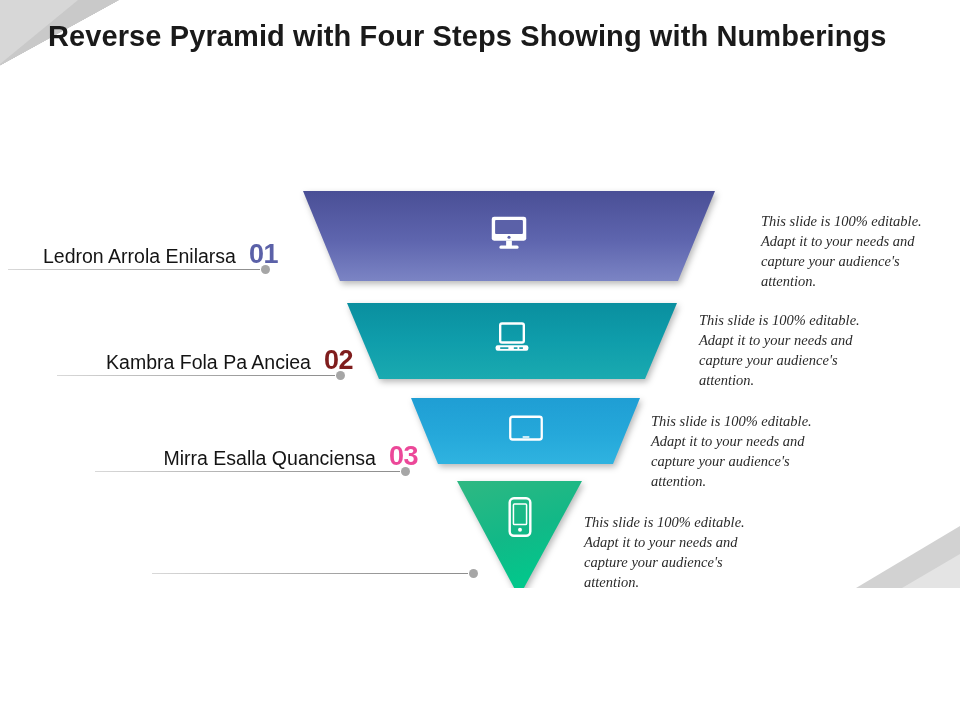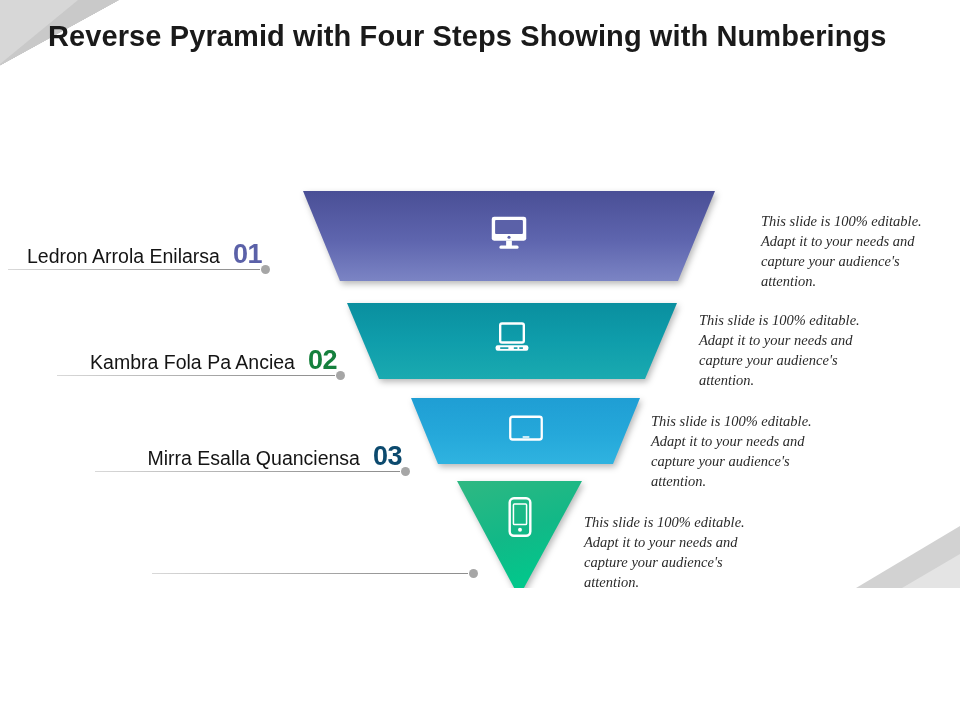"Ledron Arrola Enilarsa" .label-text-wrap { left: 0 -> 16px }
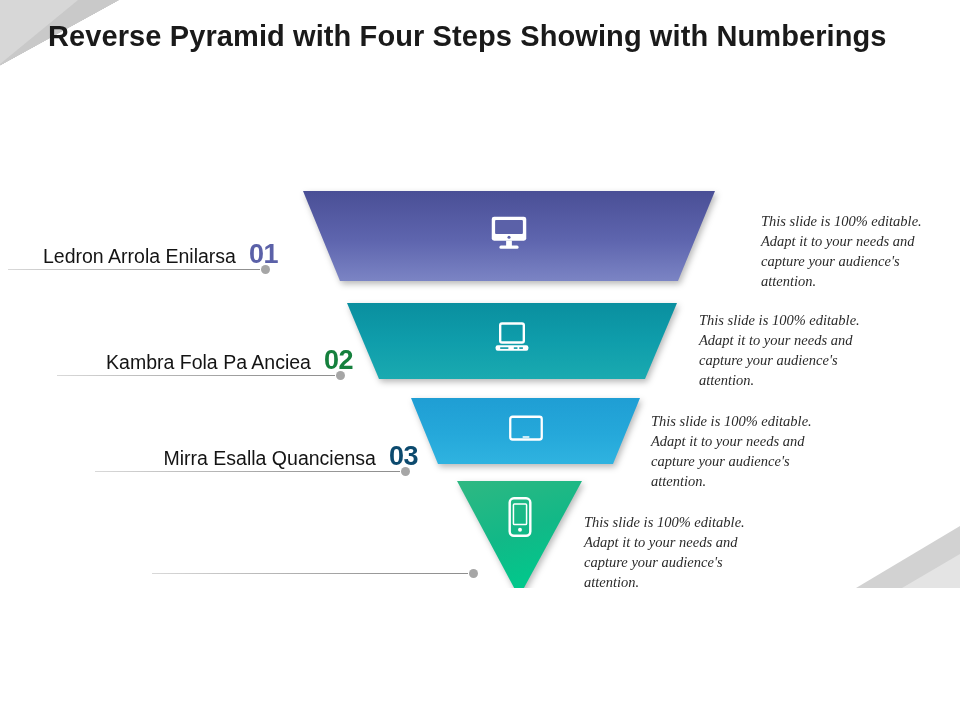"02" span.label-num { color: #15803d -> #7f1d1d }
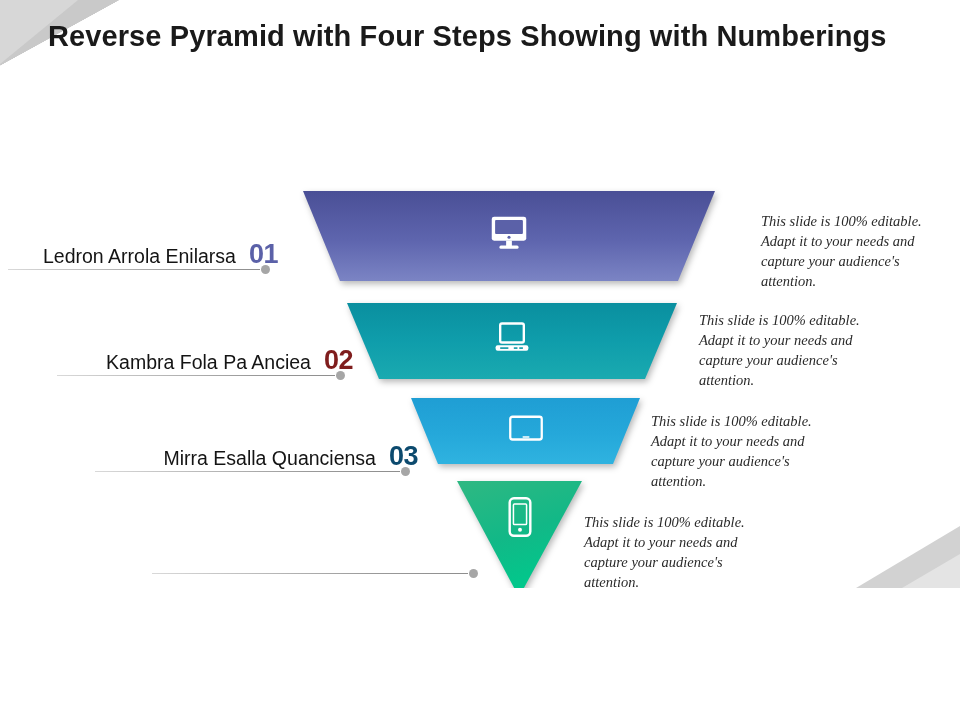"03" span.label-num { color: #0c4a6e -> #ec4899 }
